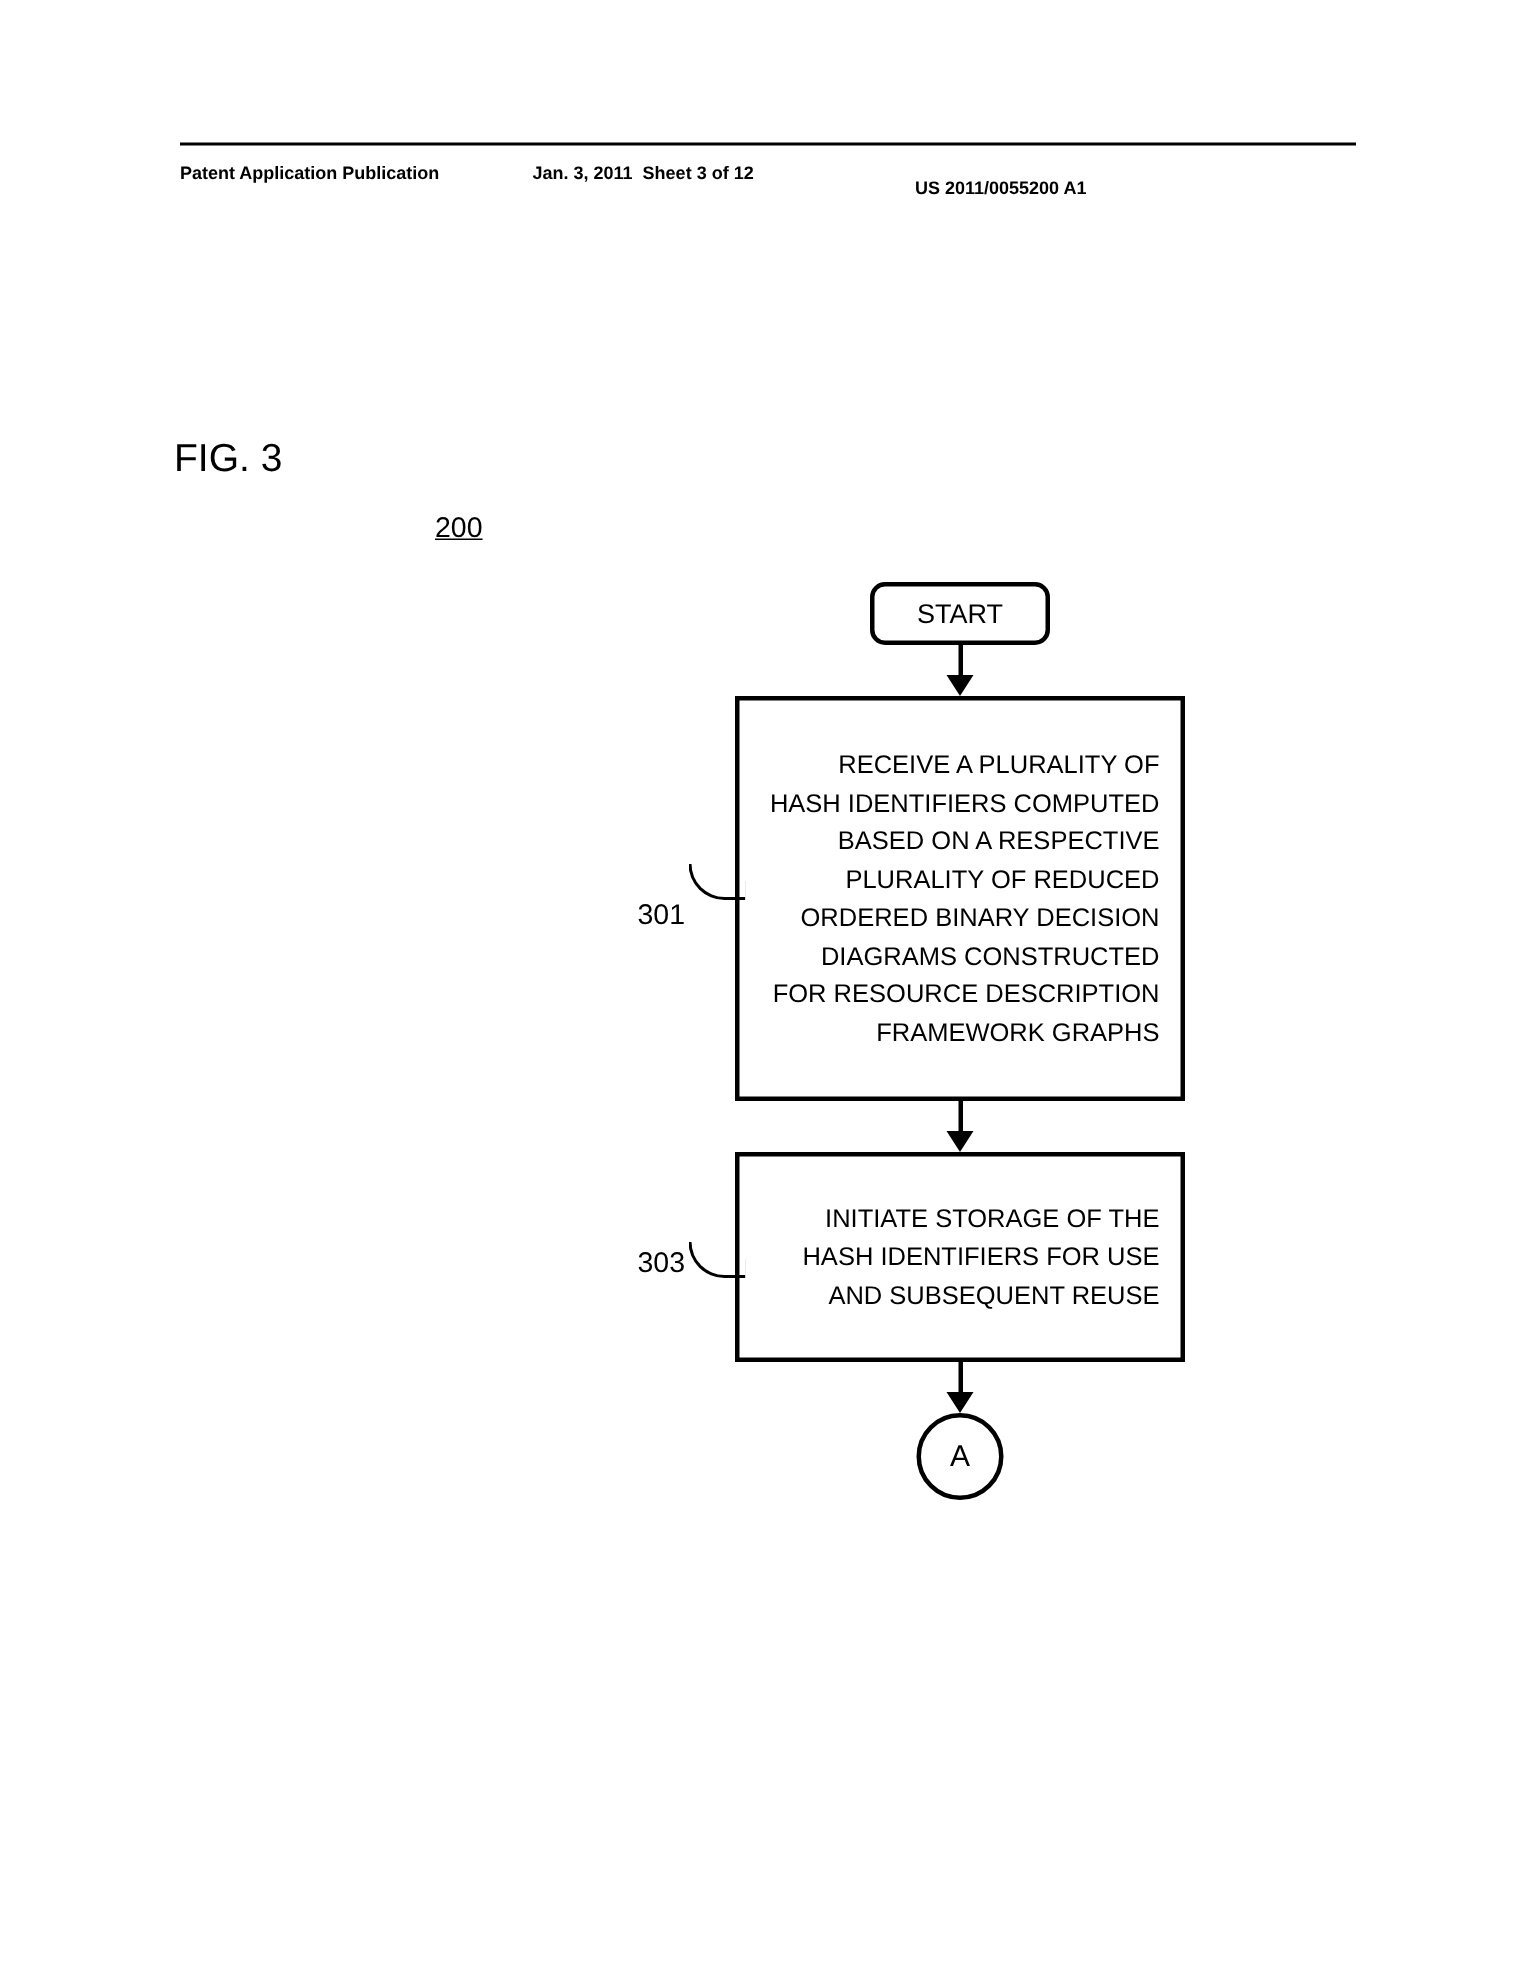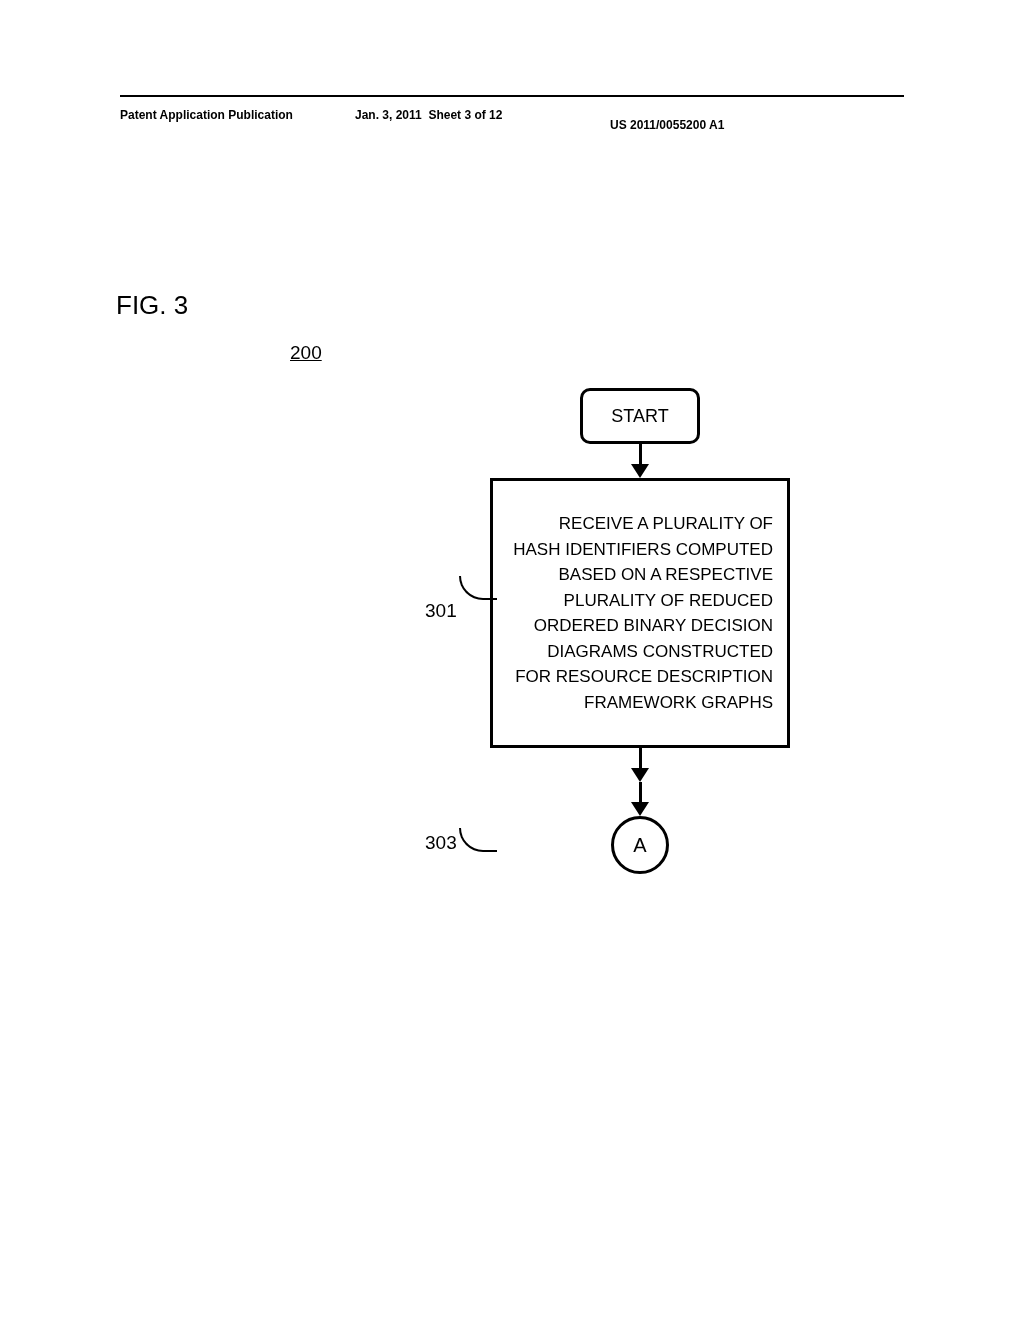"START" .start-box { height: 56px -> 42px }
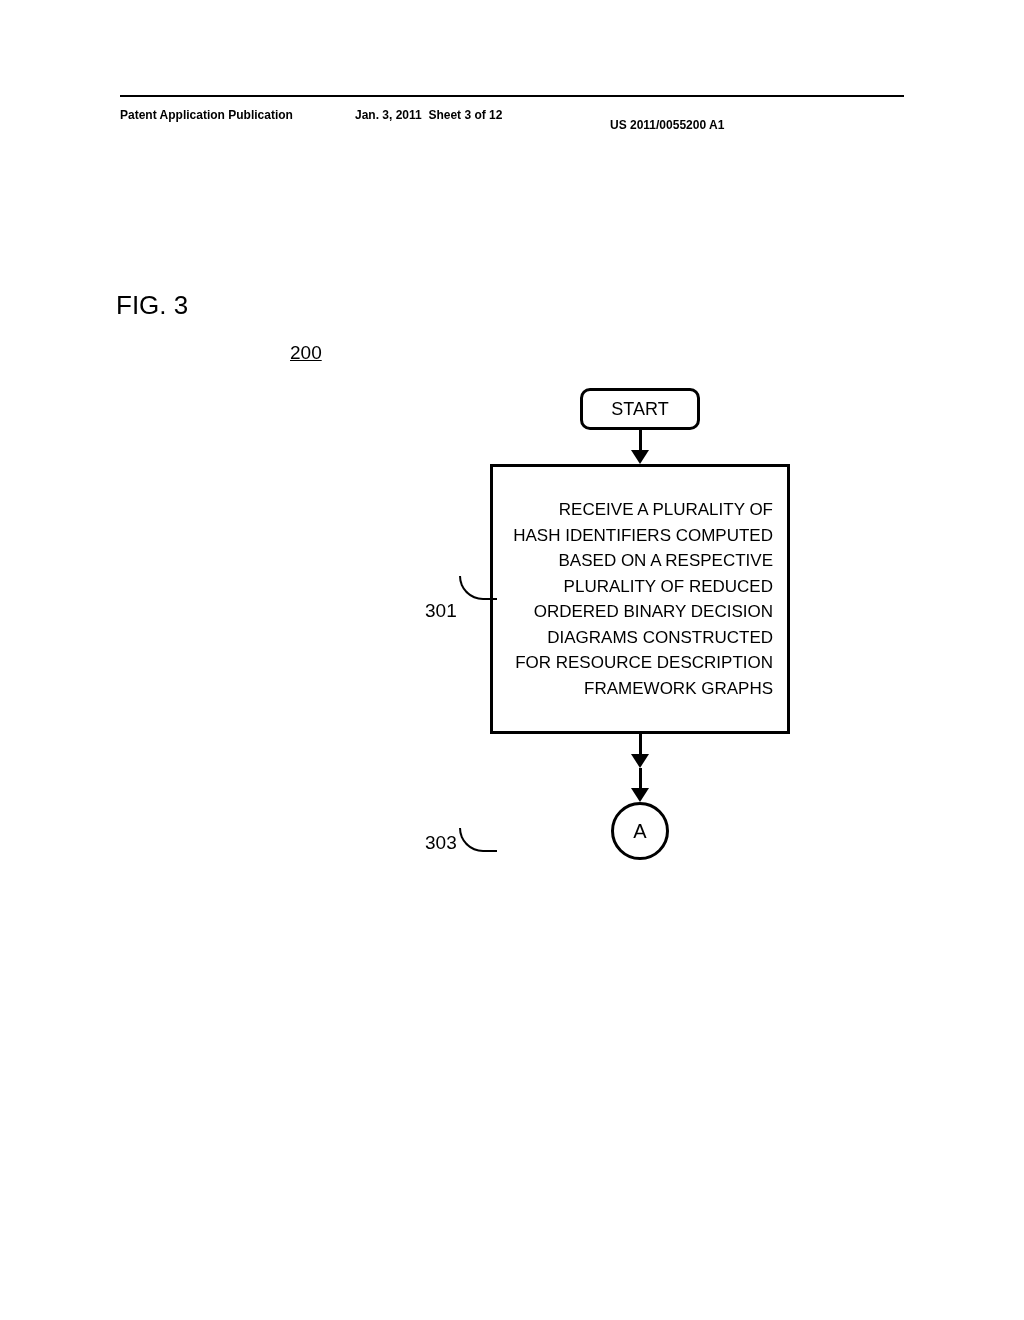"INITIATE STORAGE OF THE HASH" div.process-box { html: none -> <div> <span>INITIATE STORAGE OF THE HASH IDENTIFIERS FOR USE AND SUBSEQUENT REUSE</span> </div> }
